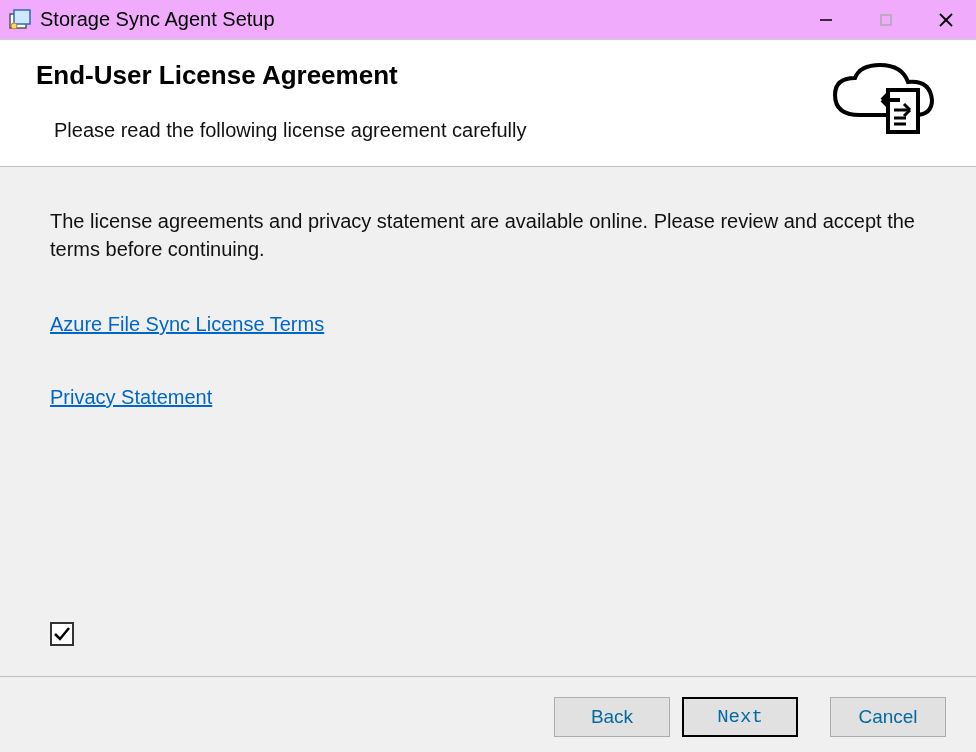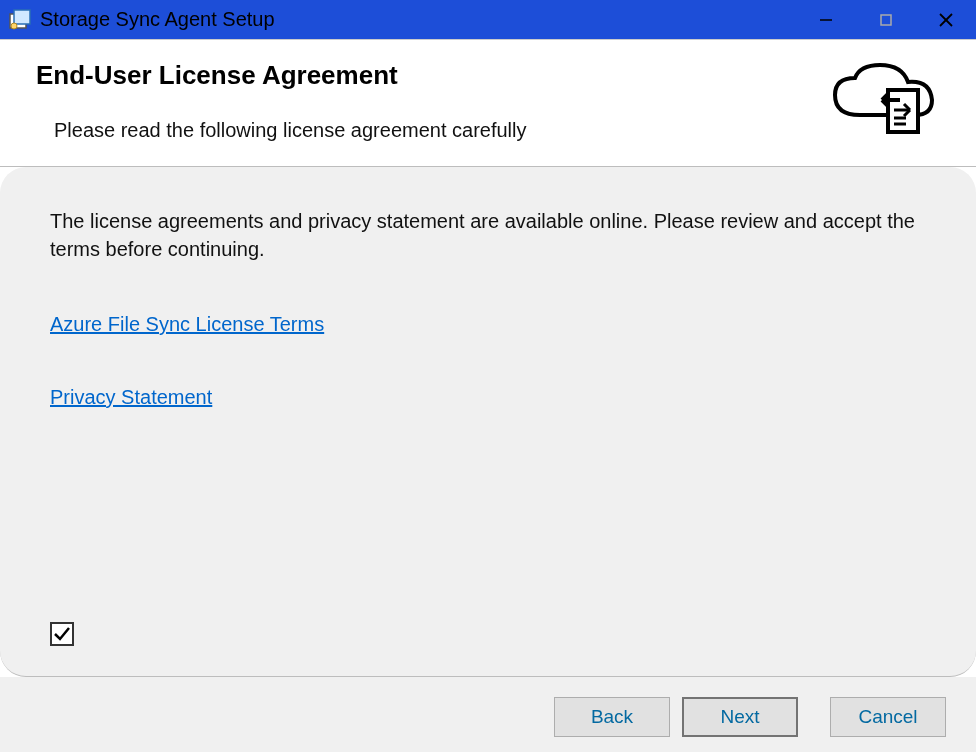"Storage Sync Agent Setup" .titlebar { background: #1d4ed8 -> #f0abfc }
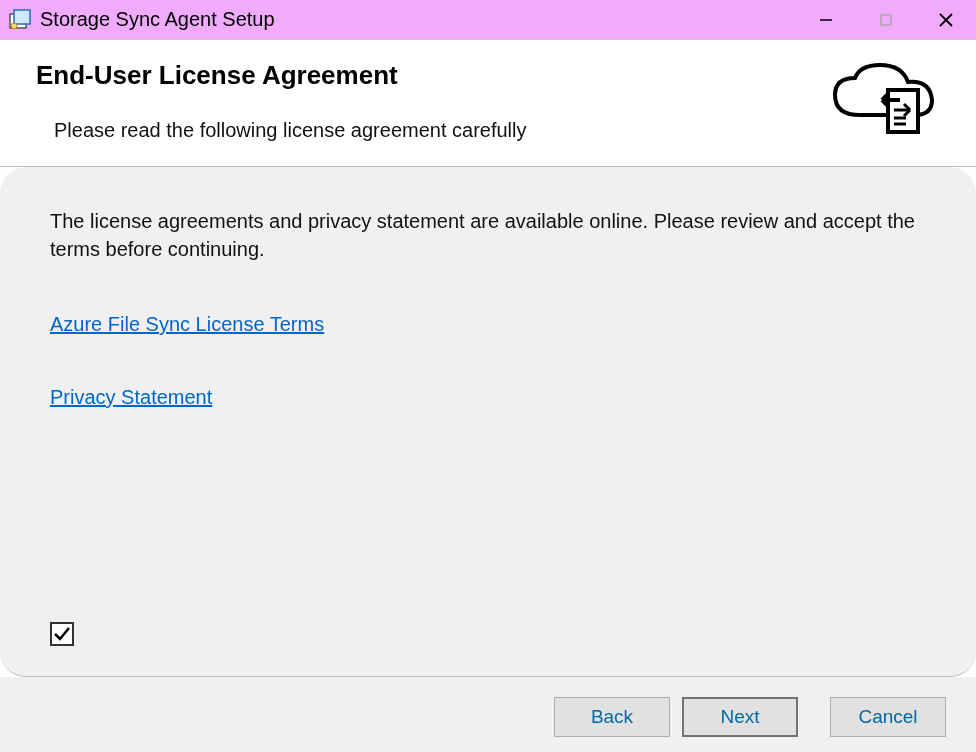"The license agreements and privacy" .content { border-radius: 26px -> none }
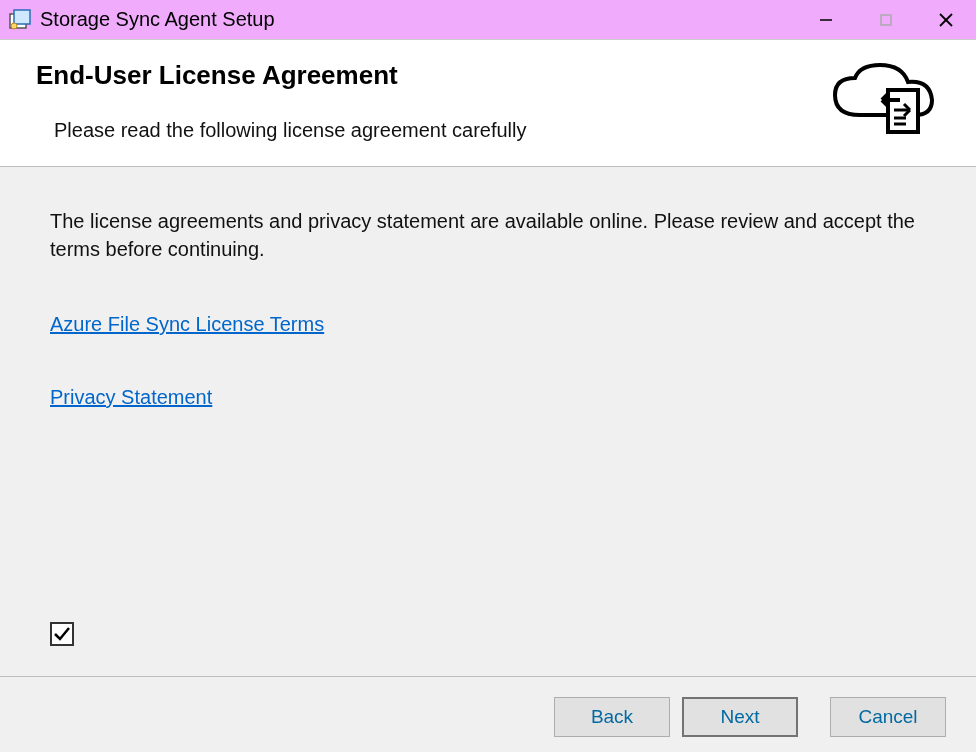"Next" .btn.default { border: 2px solid #737373 -> 2px solid #000000; font-family: none -> Liberation Mono, monospace }
